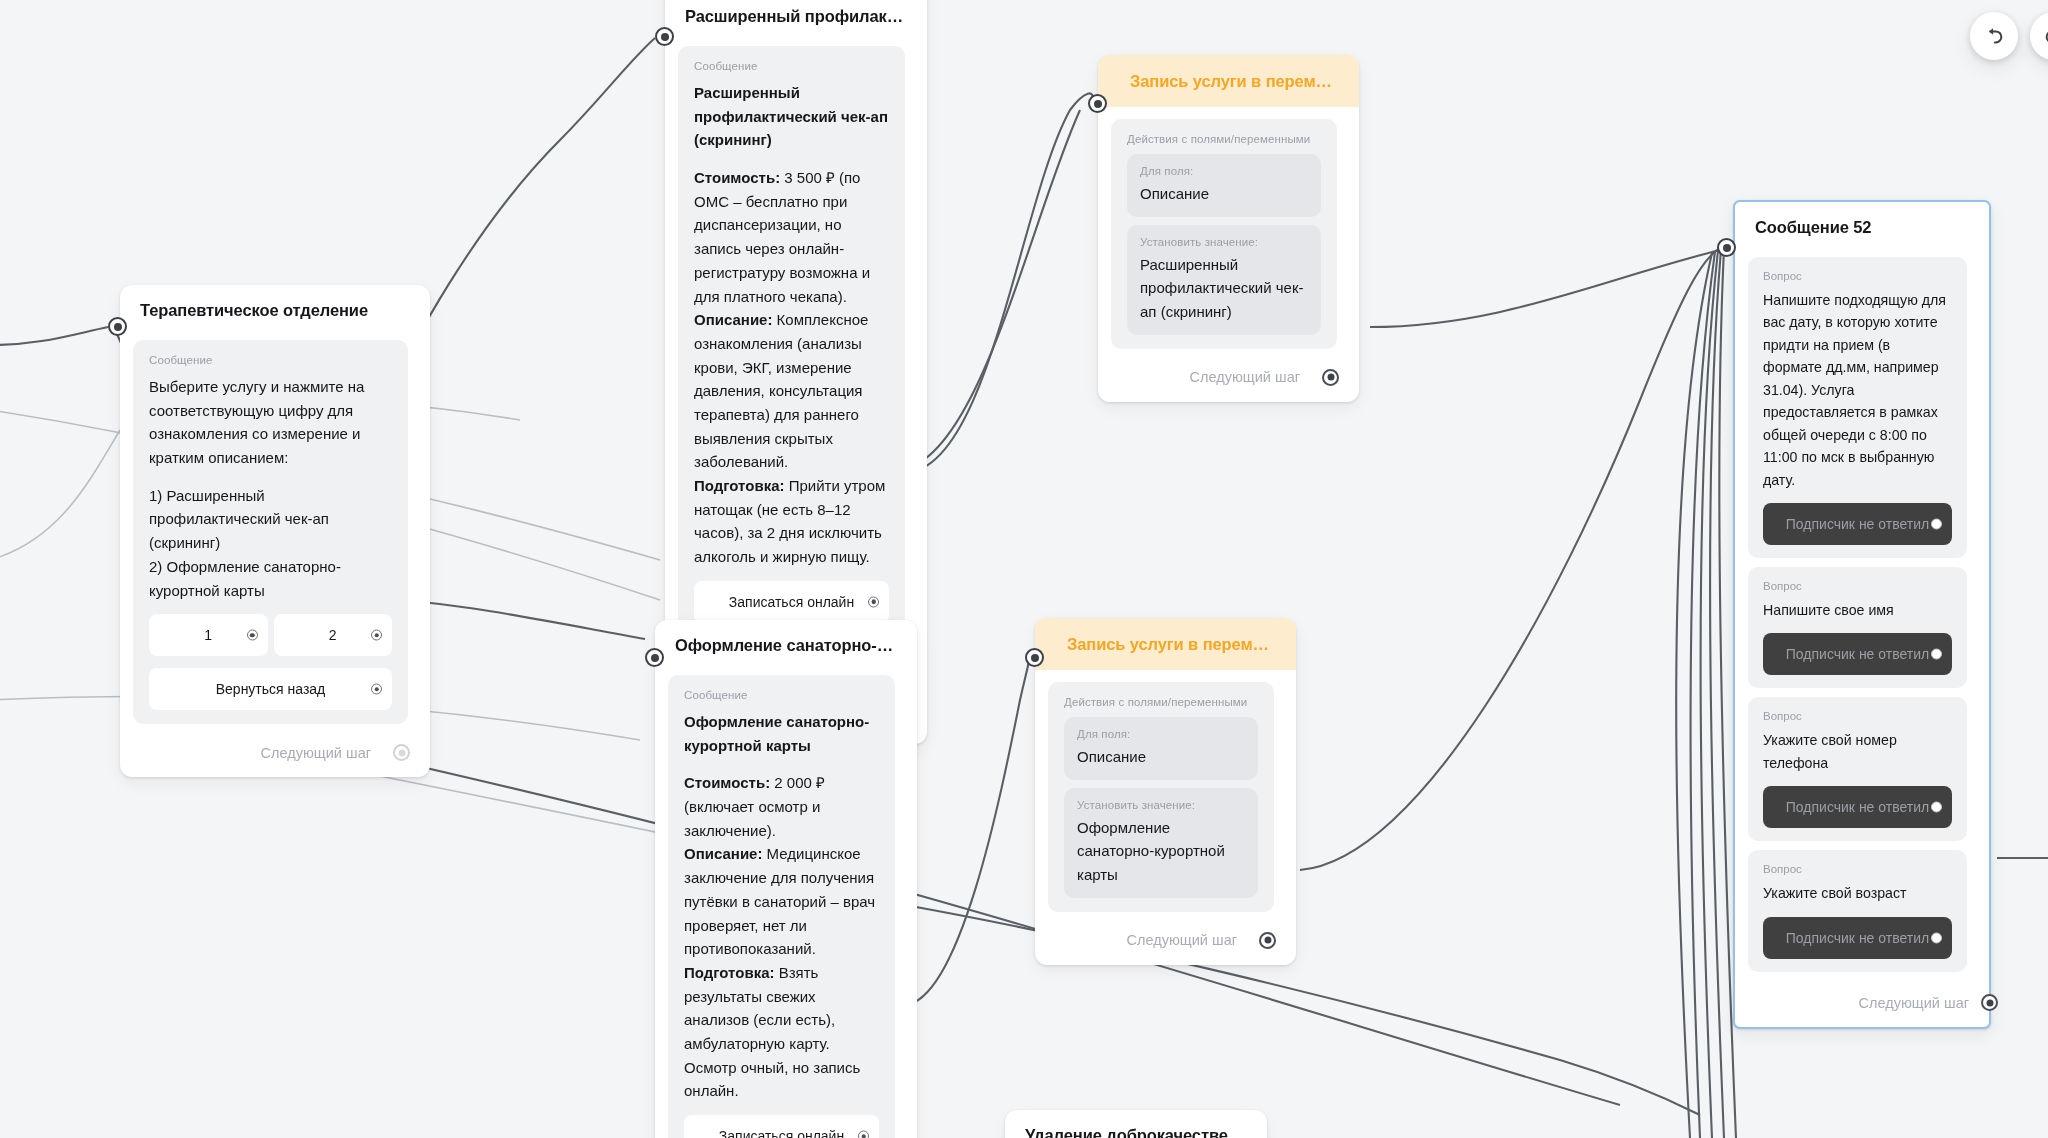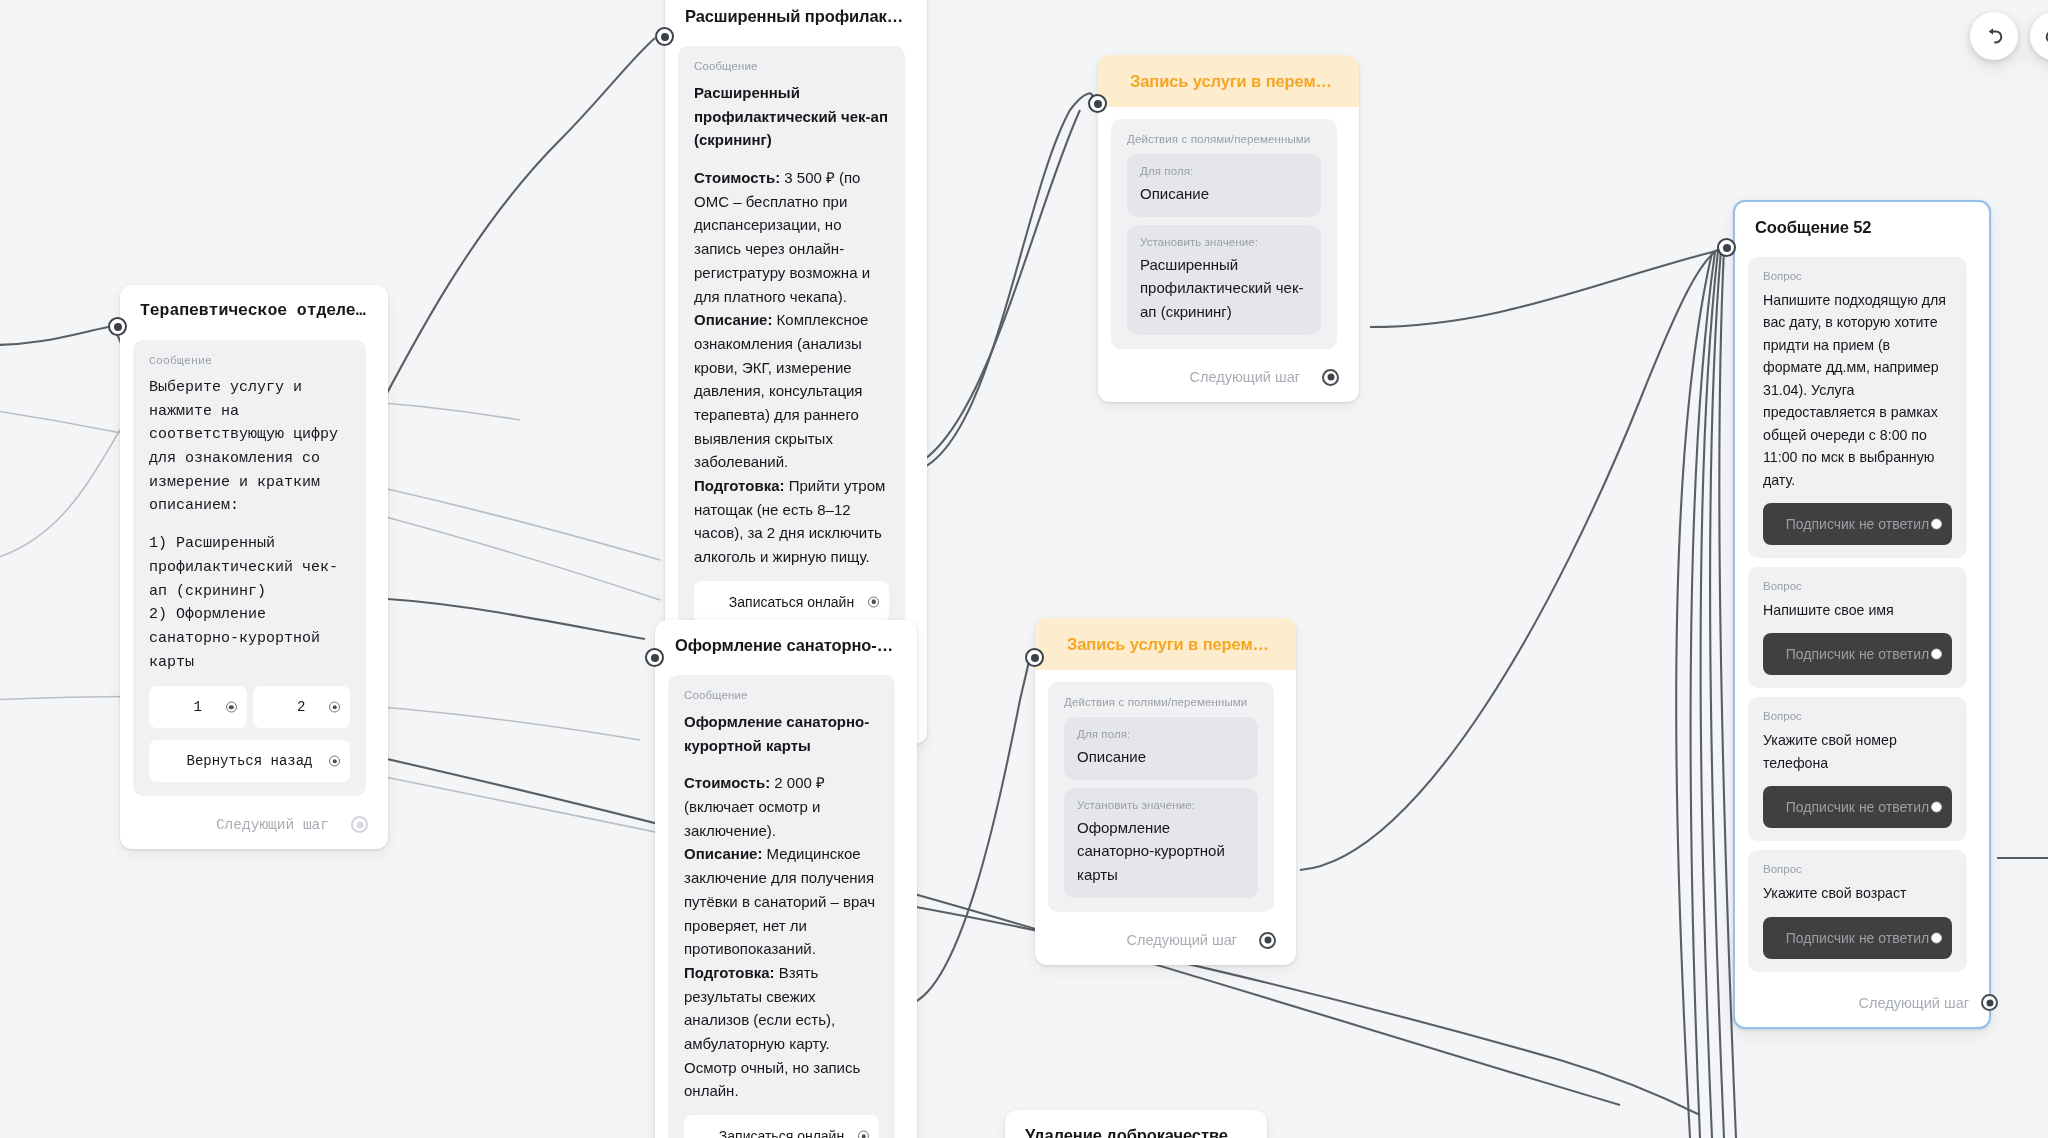"Сообщение 52" div.node { border-radius: none -> 7px }
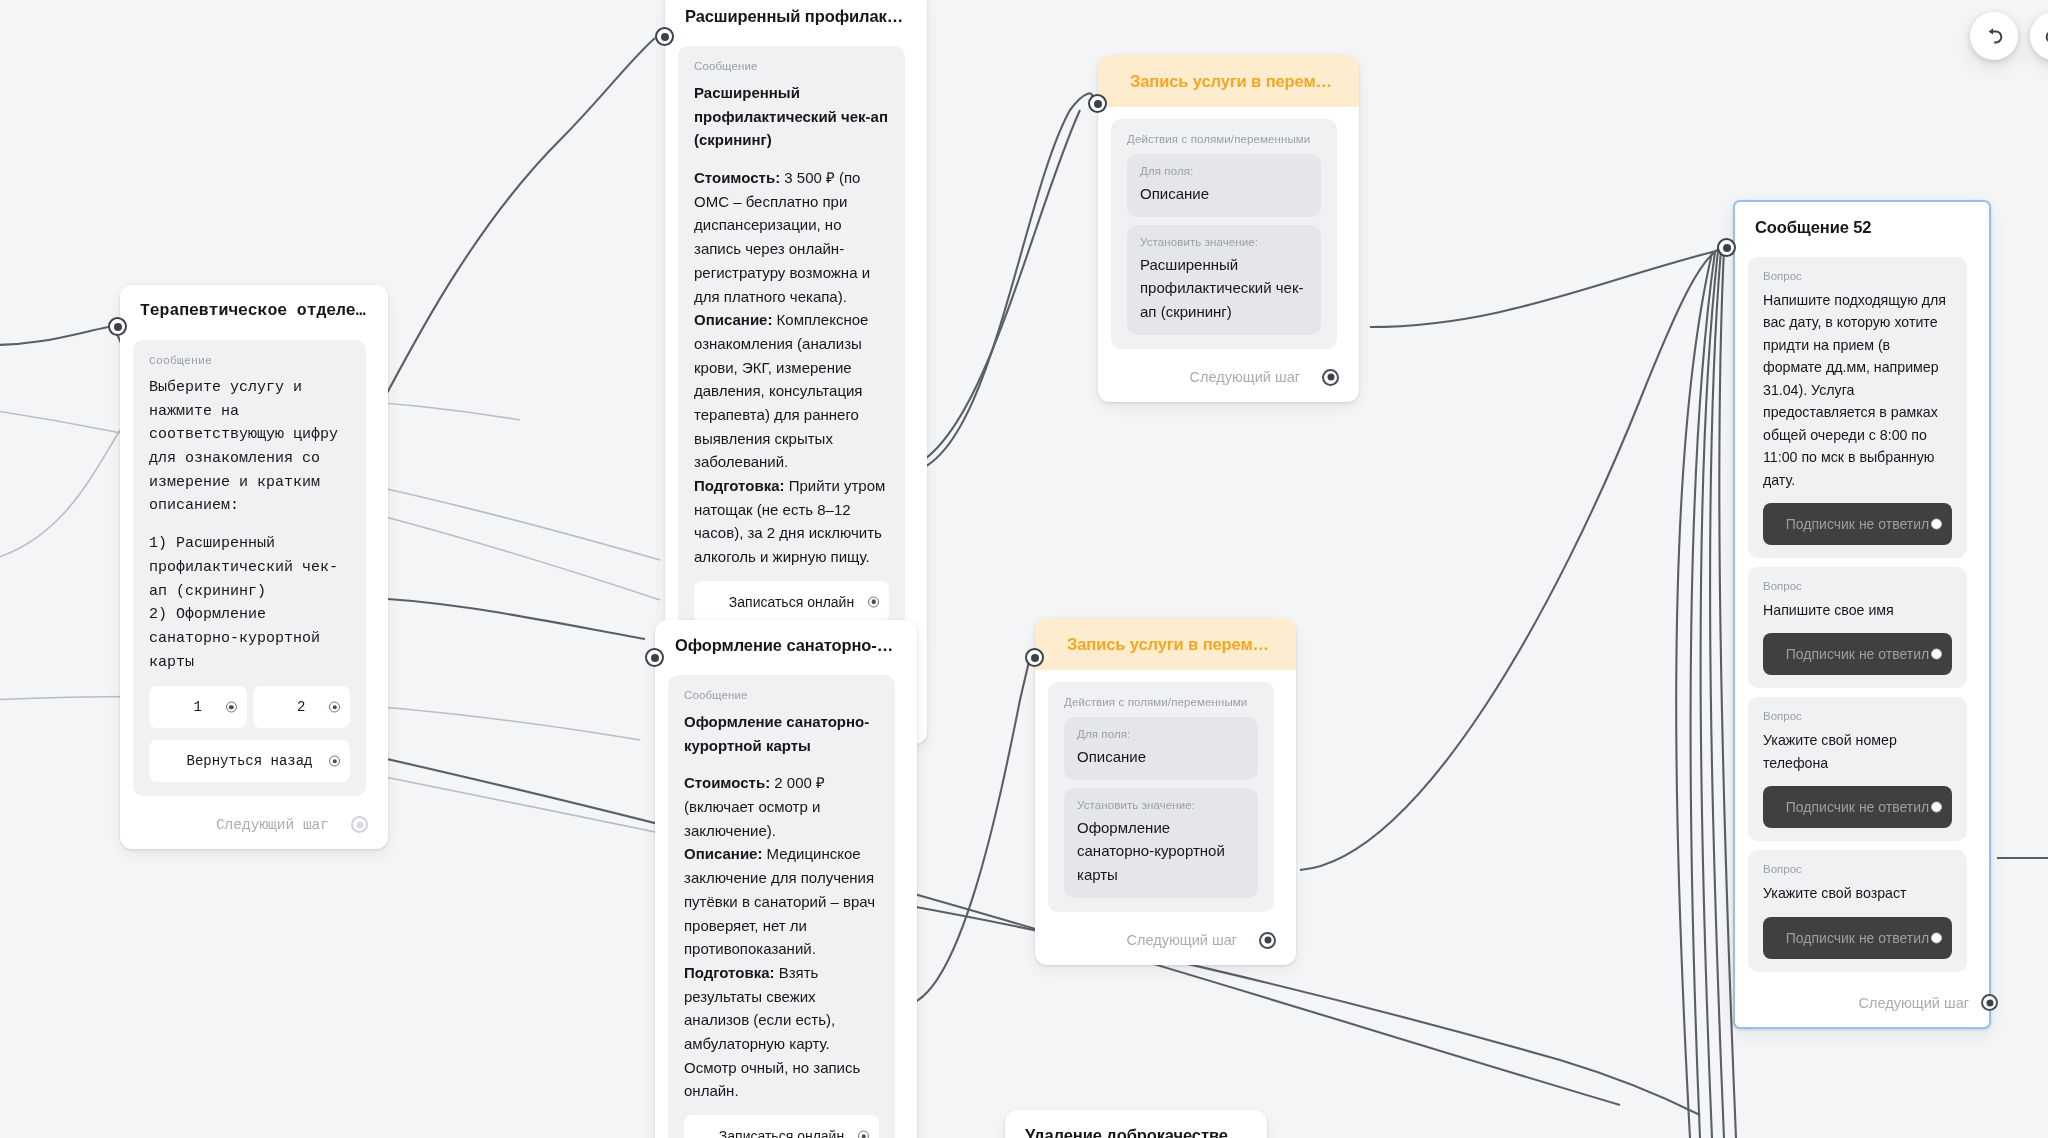"Терапевтическое отделение" div.node { font-family: Liberation Mono, monospace -> none; width: 268px -> 310px }
